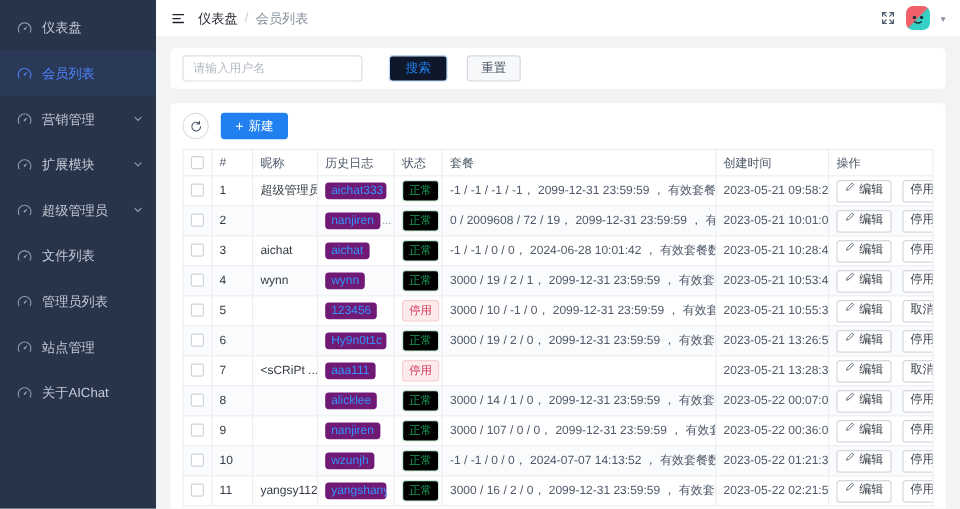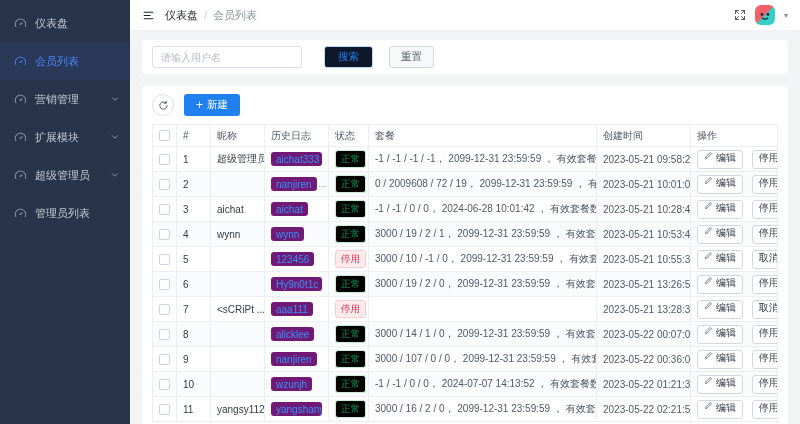"文件列表" div.side-item { html: none -> <div> <span> <svg> <path></path> <path></path> </svg> </span> <span>文件列表</span> <span> <svg> <path></path> </svg> </span> </div> }
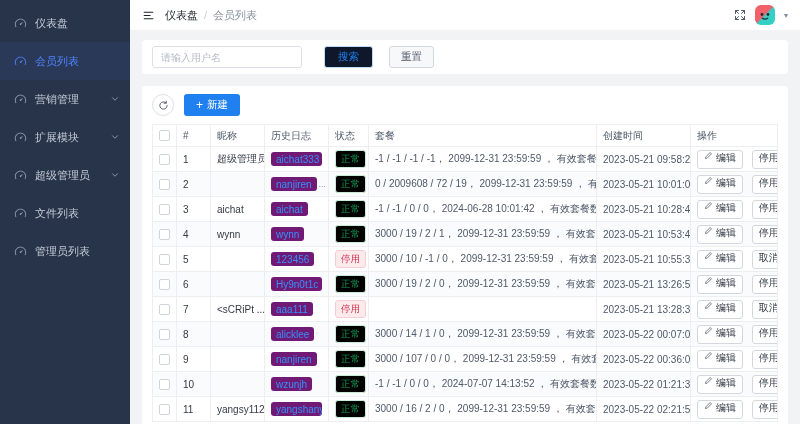"站点管理" div.side-item { html: none -> <div> <span> <svg> <path></path> <path></path> </svg> </span> <span>站点管理</span> <span> <svg> <path></path> </svg> </span> </div> }
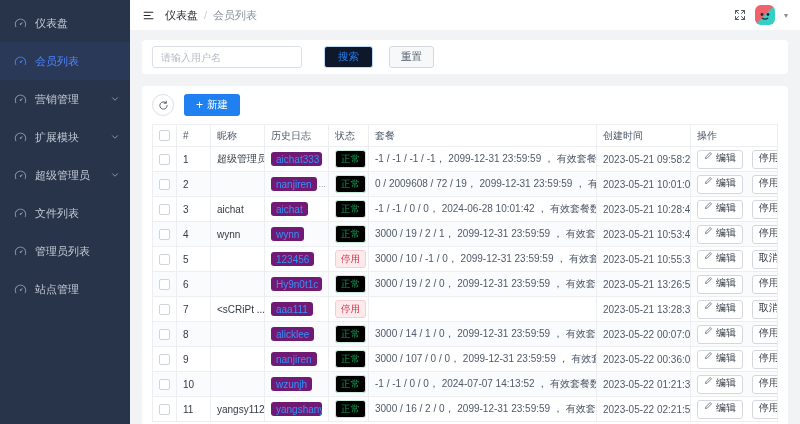"关于AIChat" div.side-item { html: none -> <div> <span> <svg> <path></path> <path></path> </svg> </span> <span>关于AIChat</span> <span> <svg> <path></path> </svg> </span> </div> }
